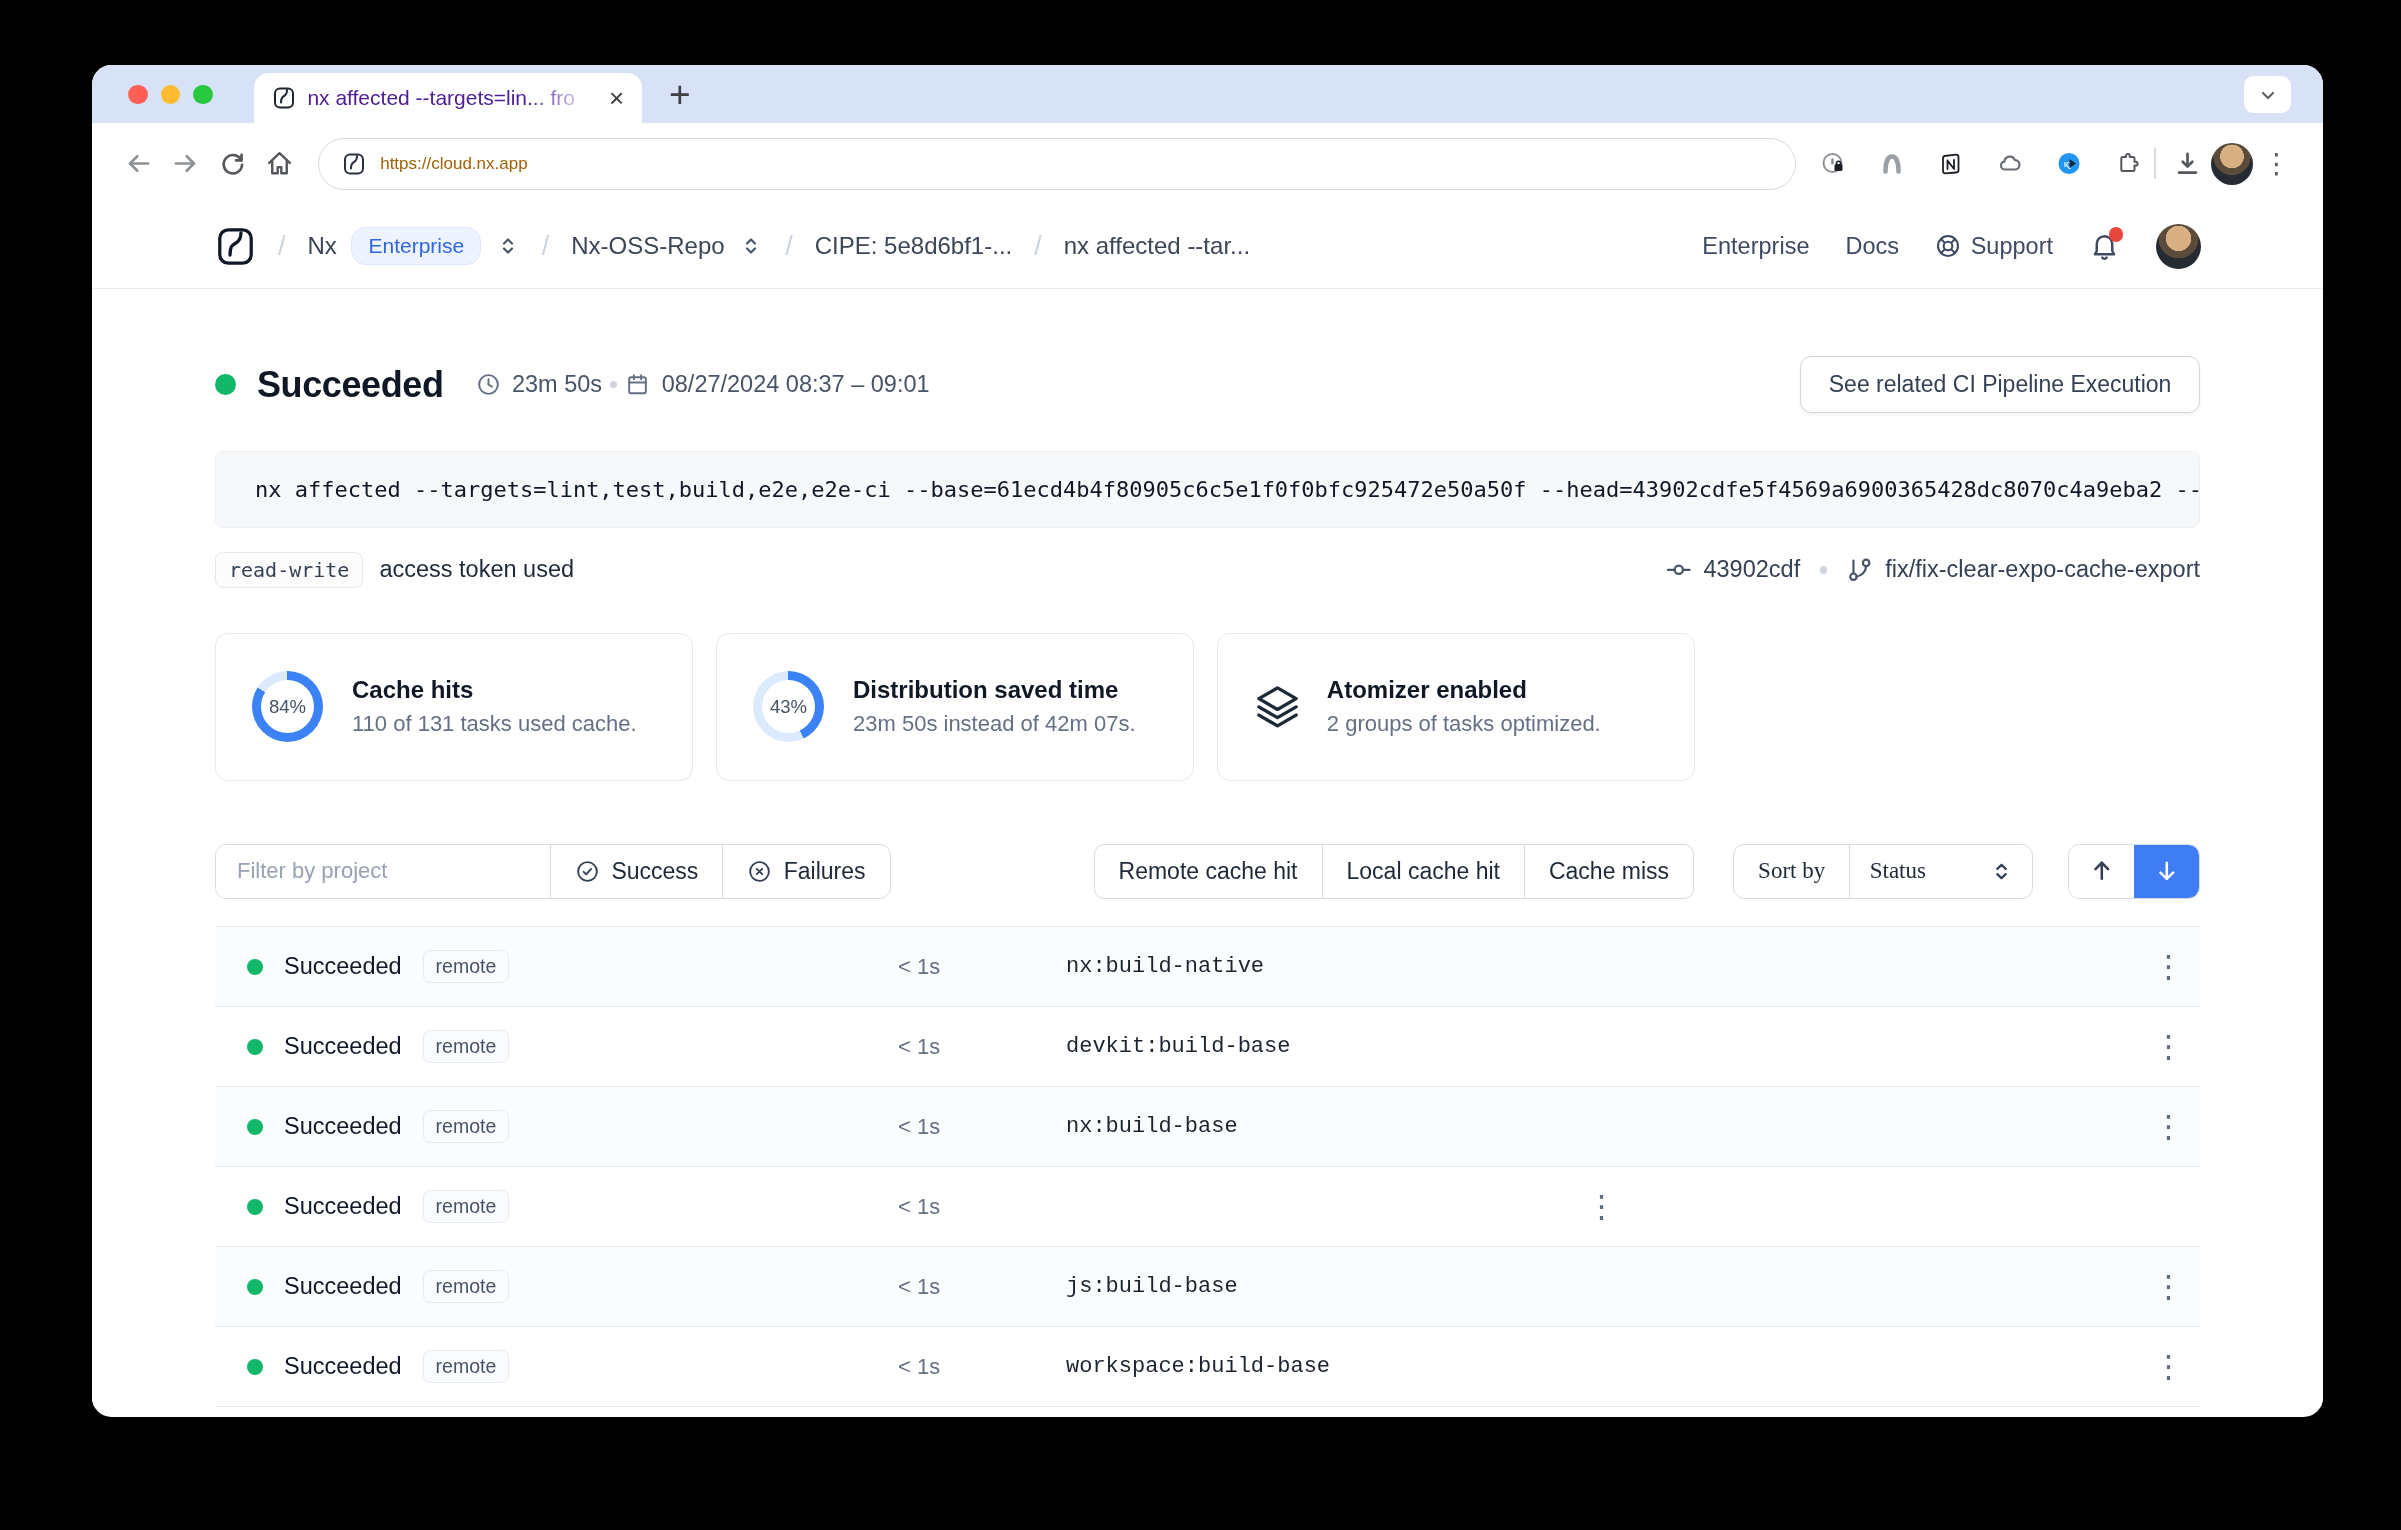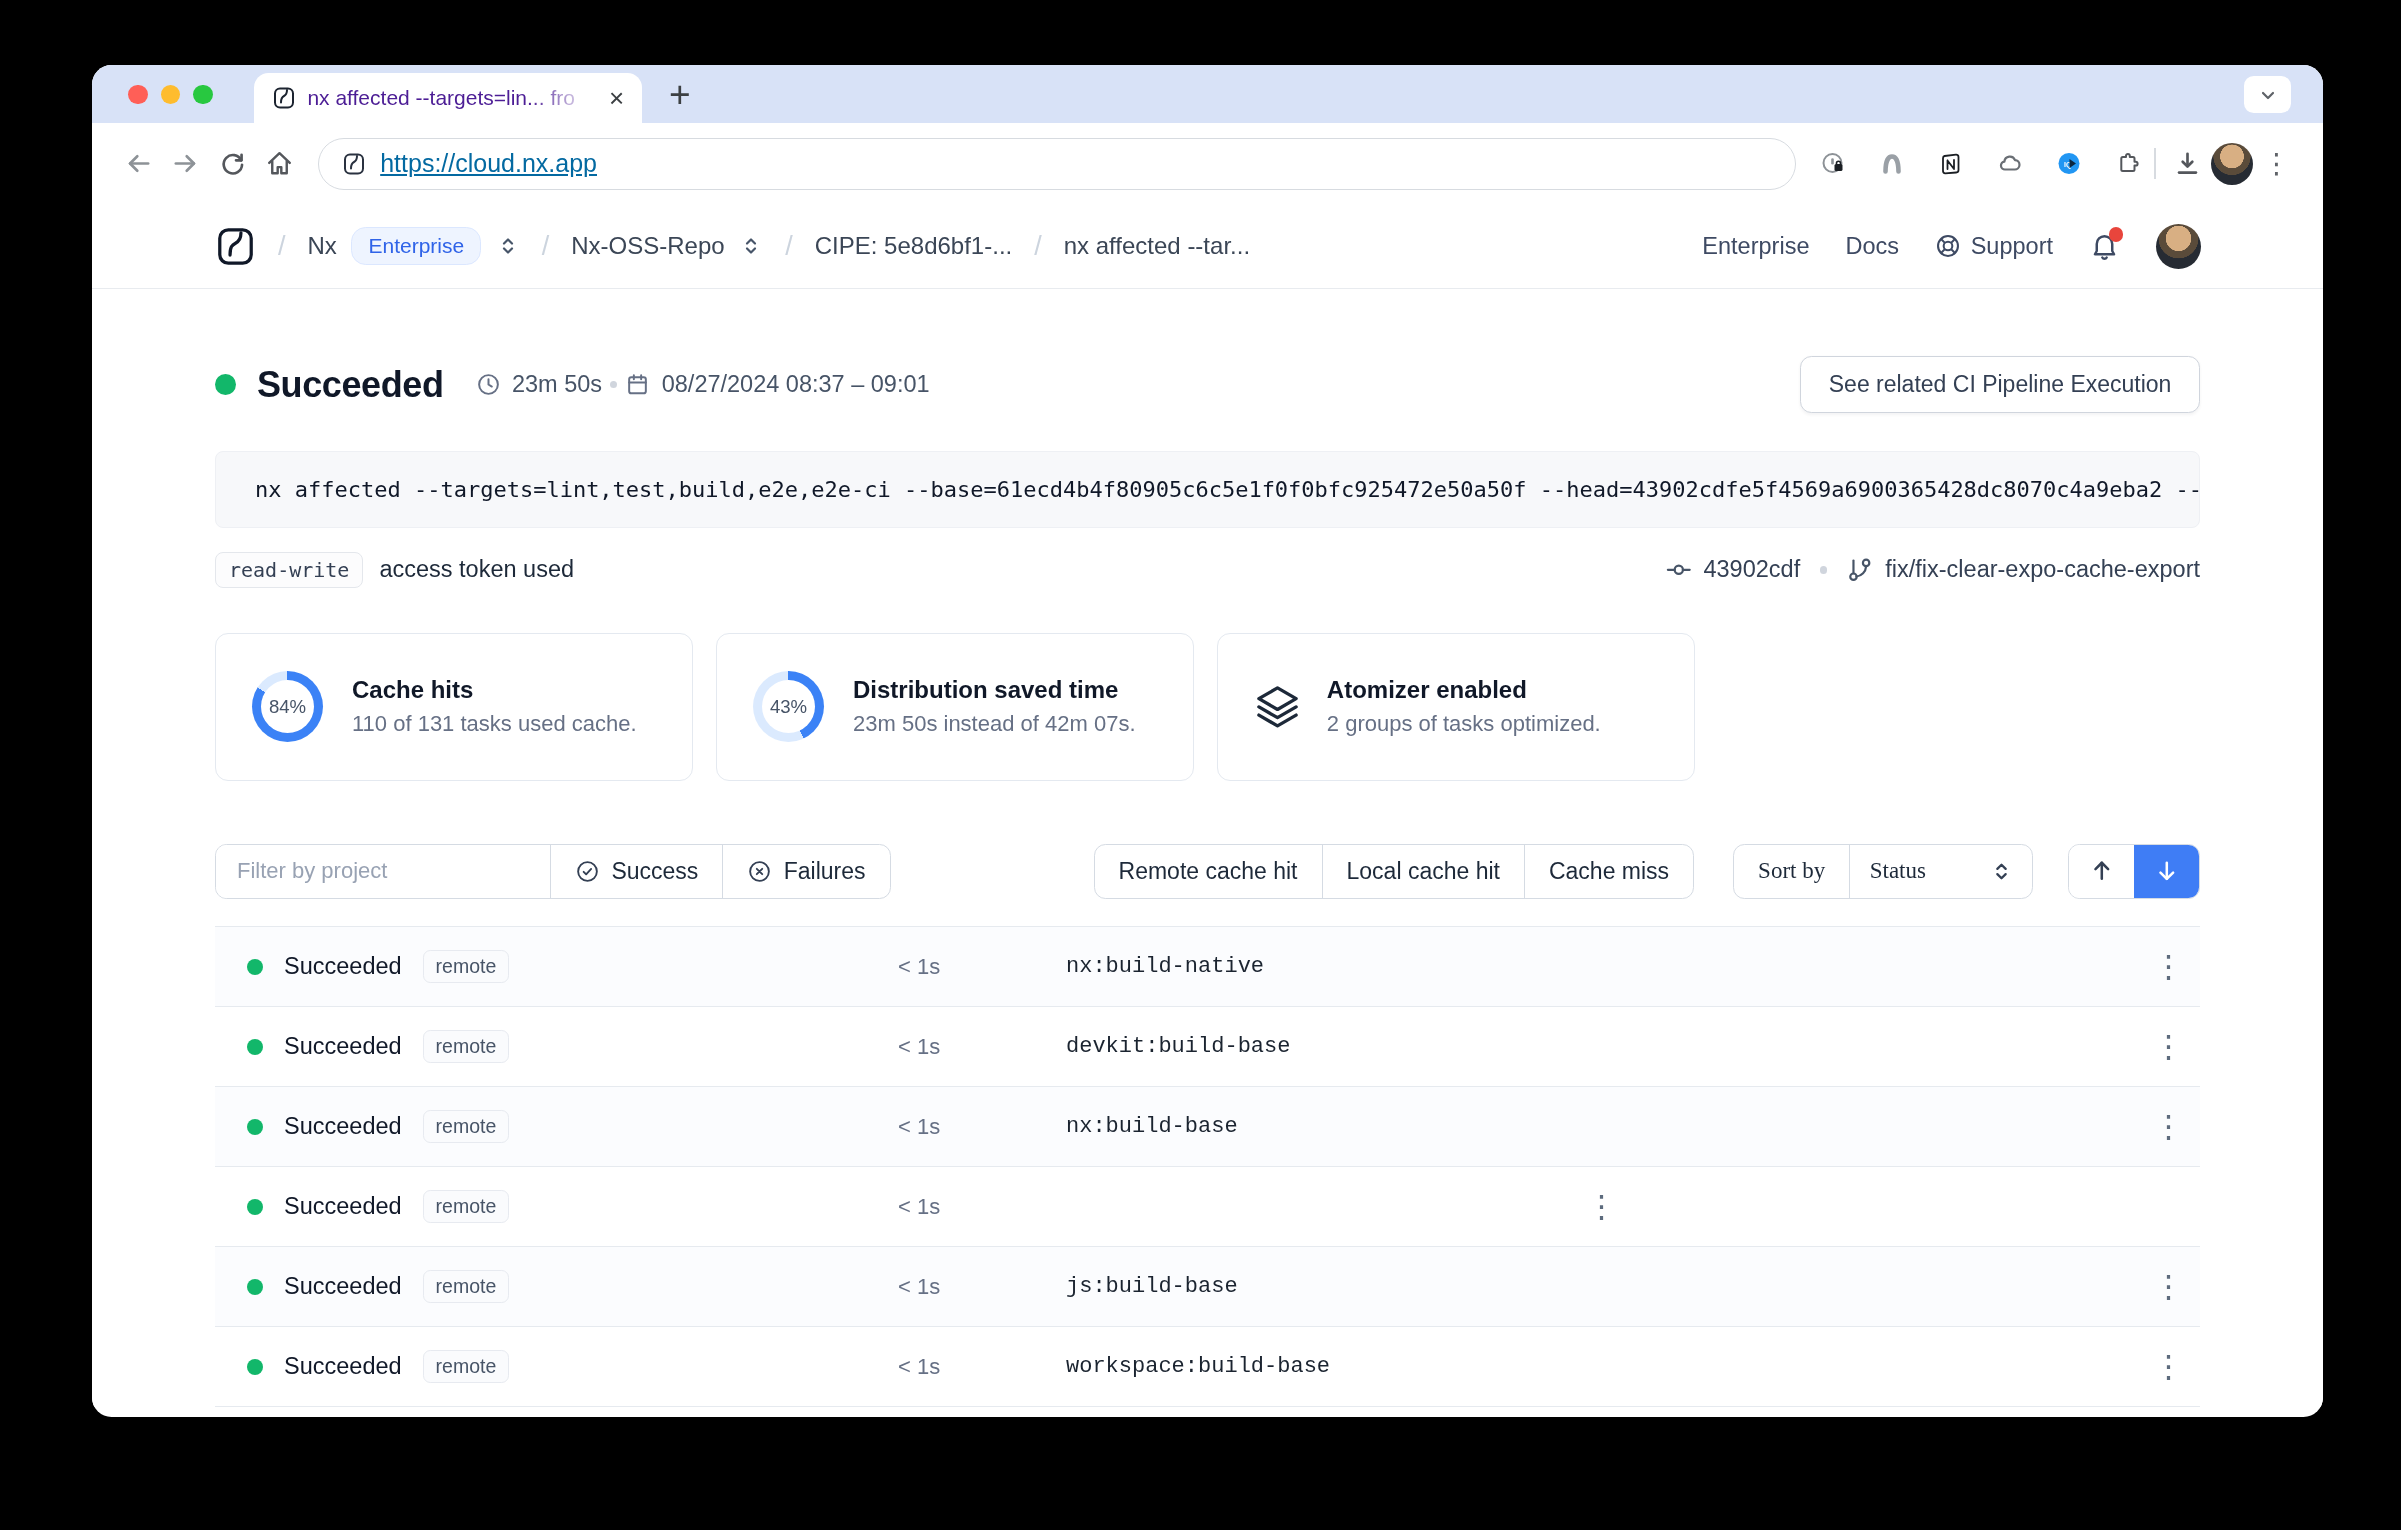"https://cloud.nx.app" .url-text { color: #0369a1 -> #a16207; font-size: 25px -> 17px; text-decoration: underline -> none }
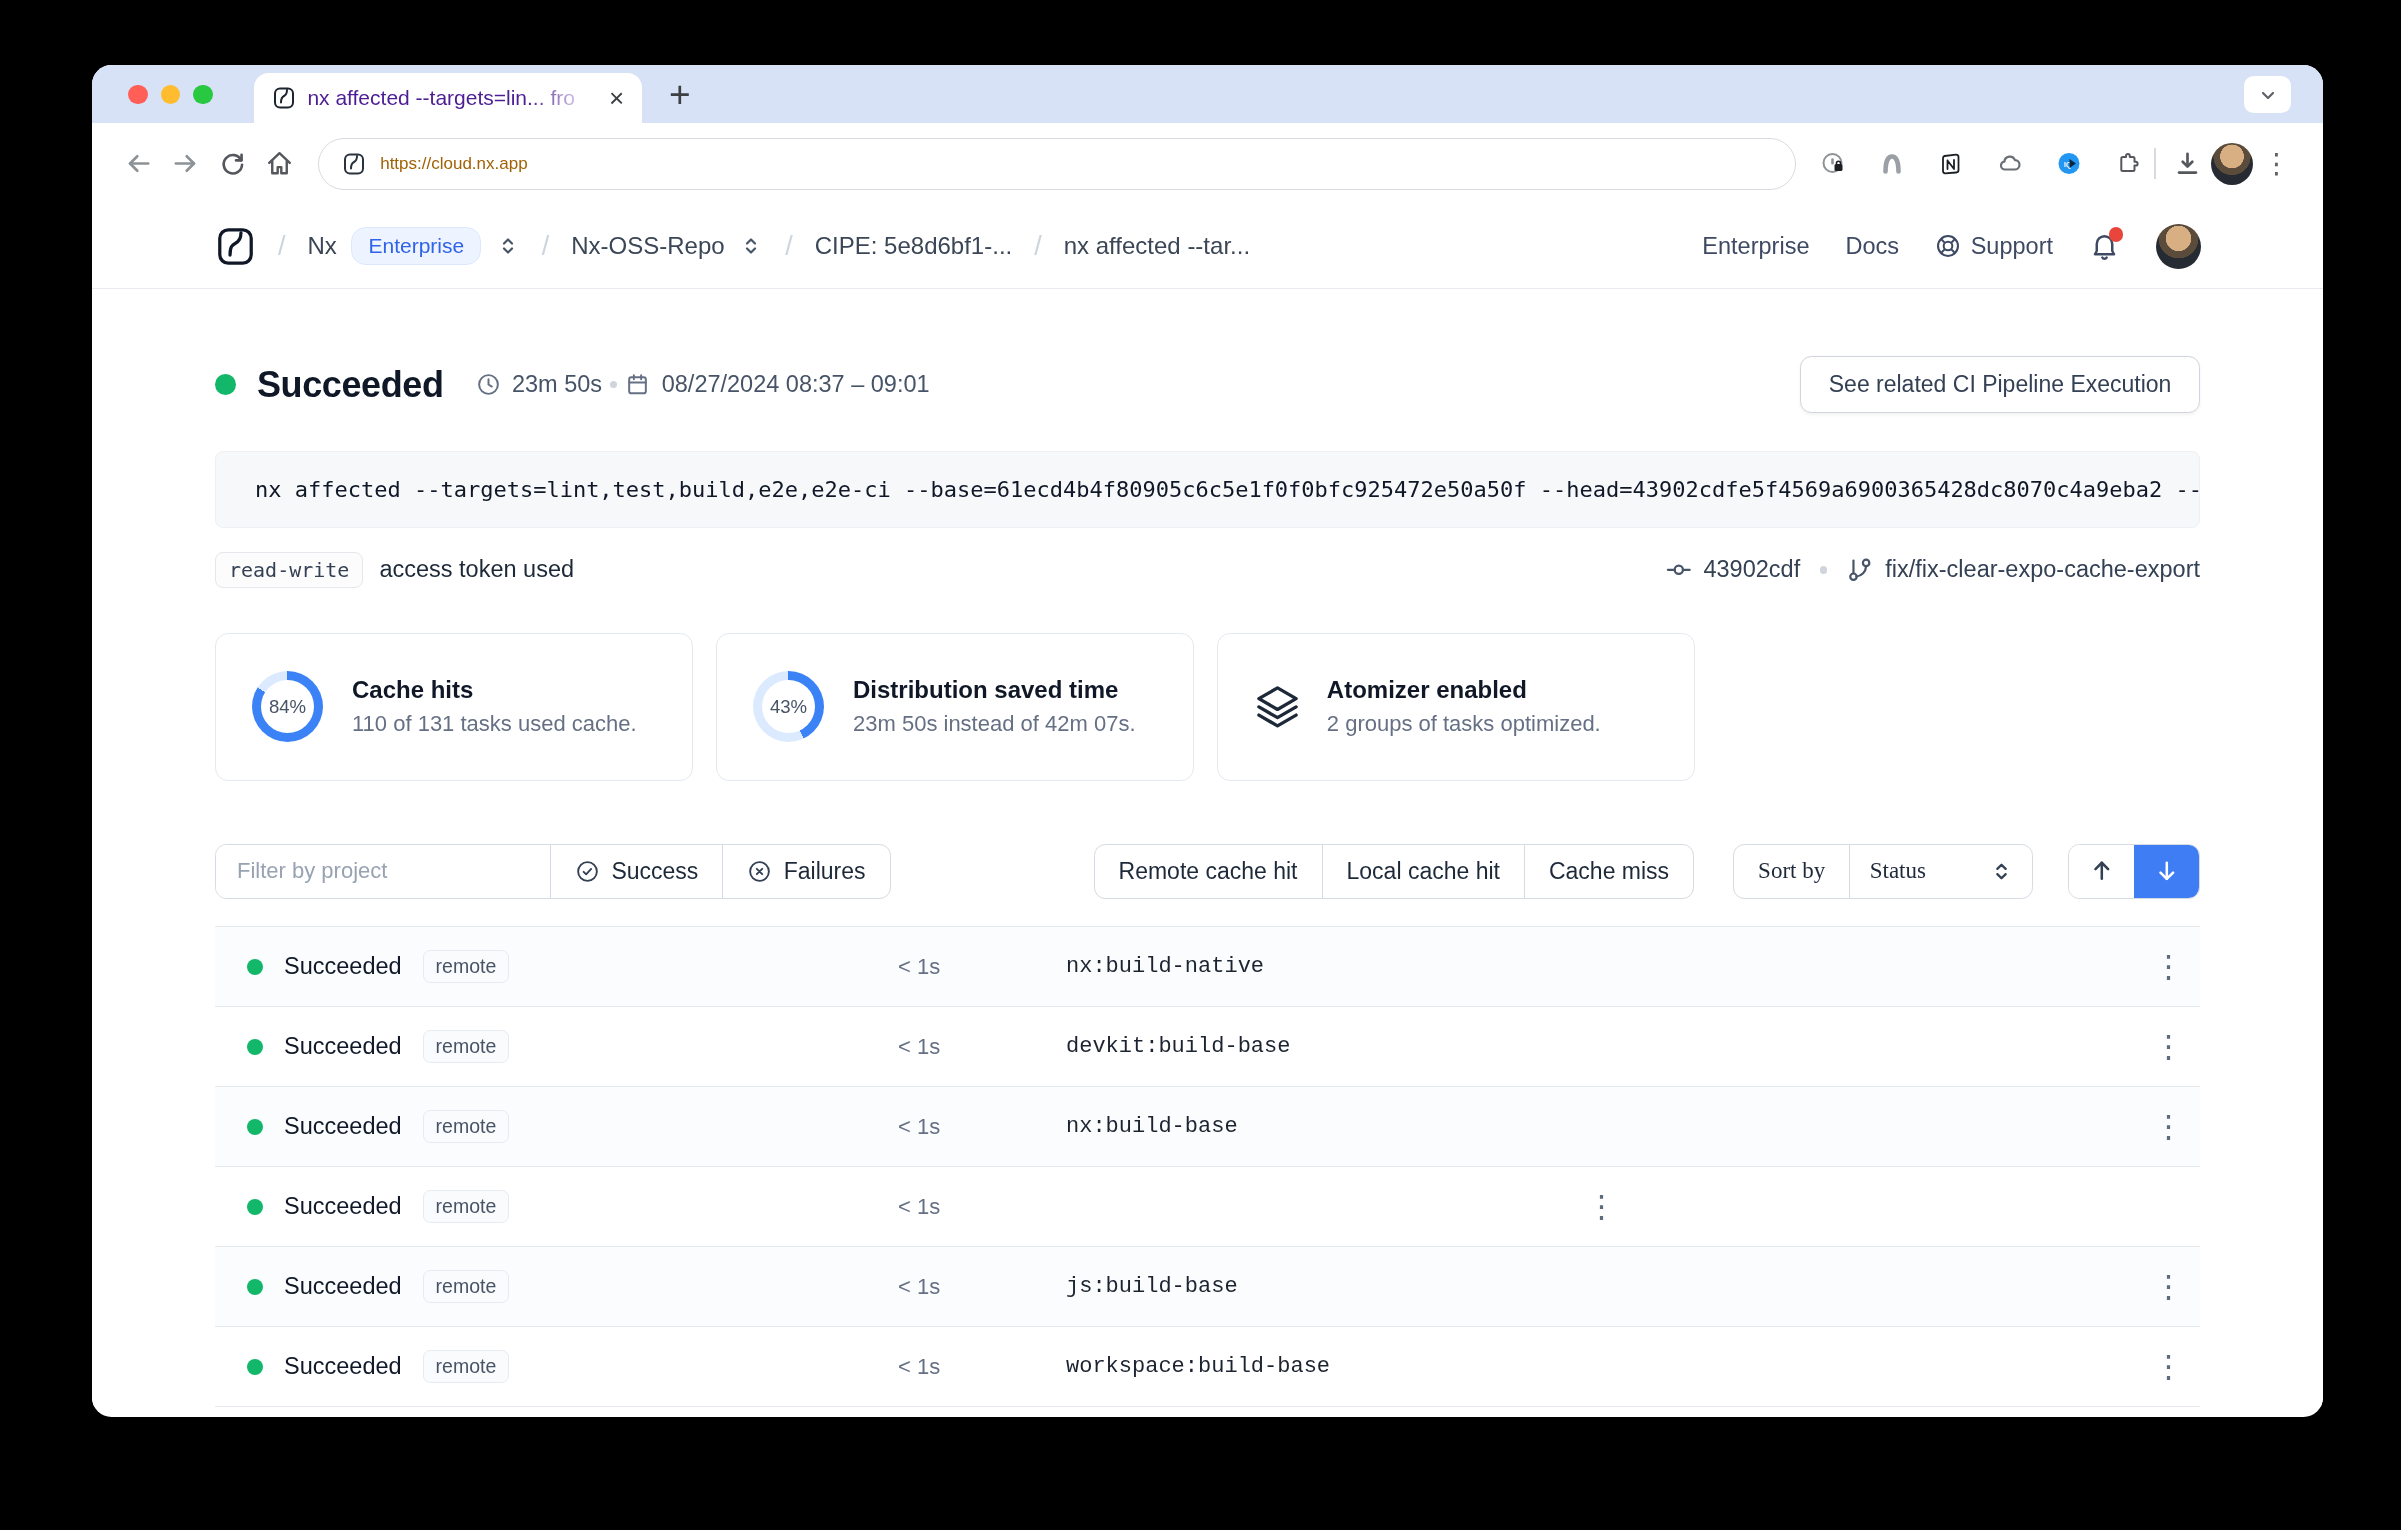"Remote cache hit" .g-cache { border-radius: none -> 10px }
